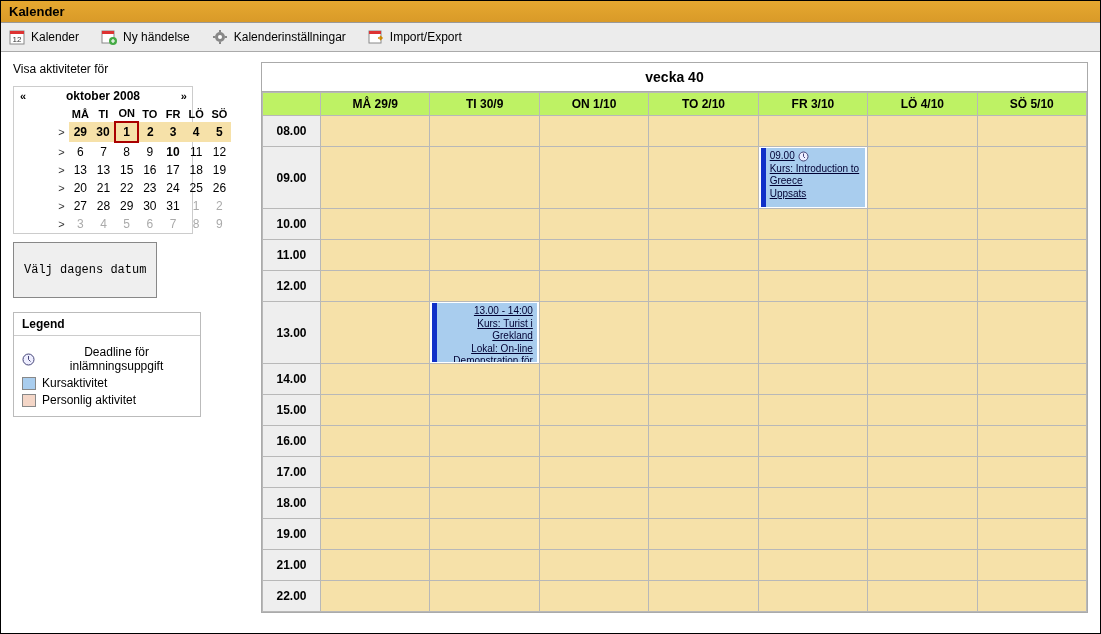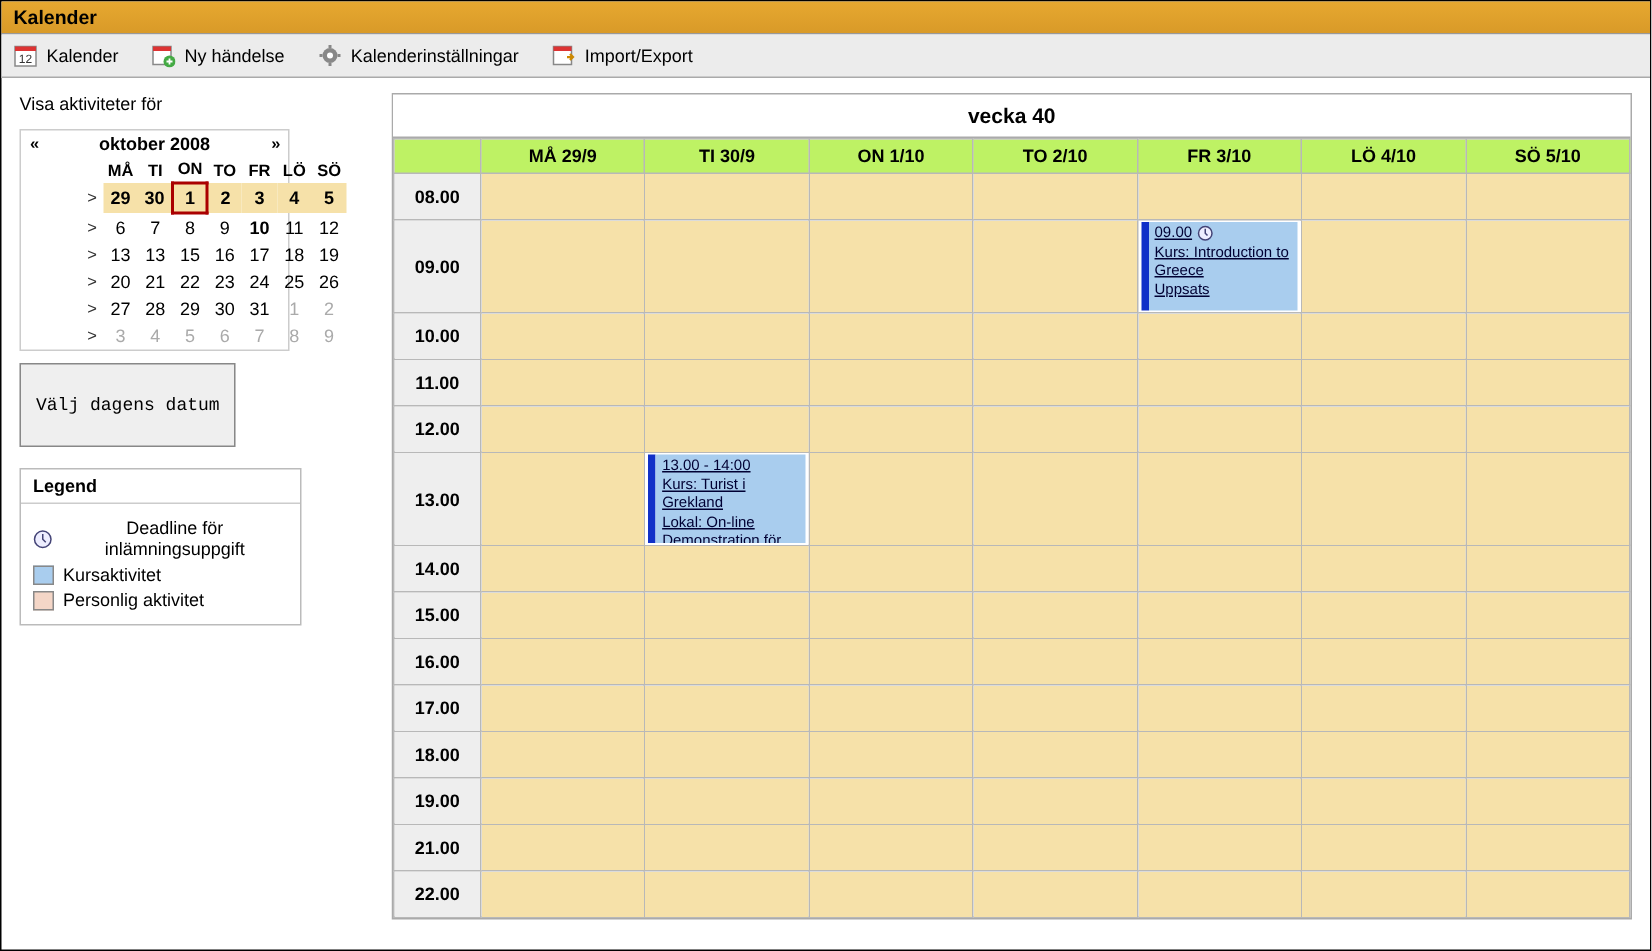"13.00 - 14:00" div.event { text-align: none -> right }
